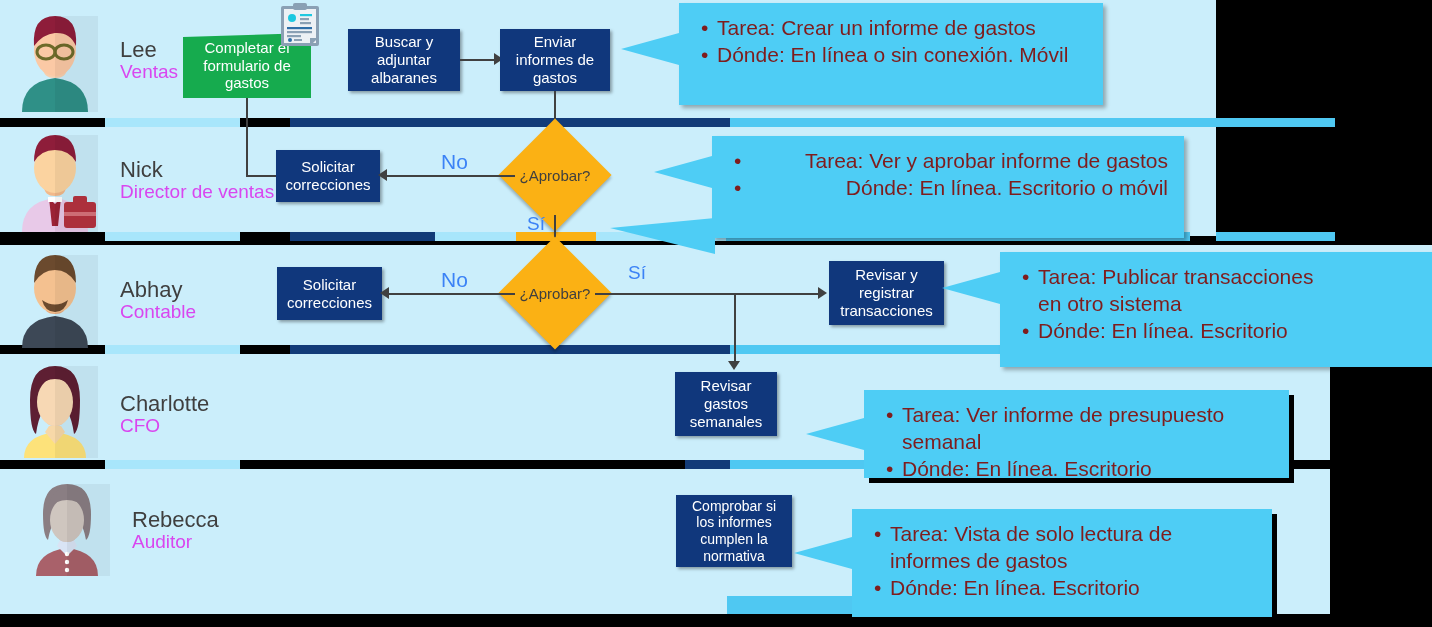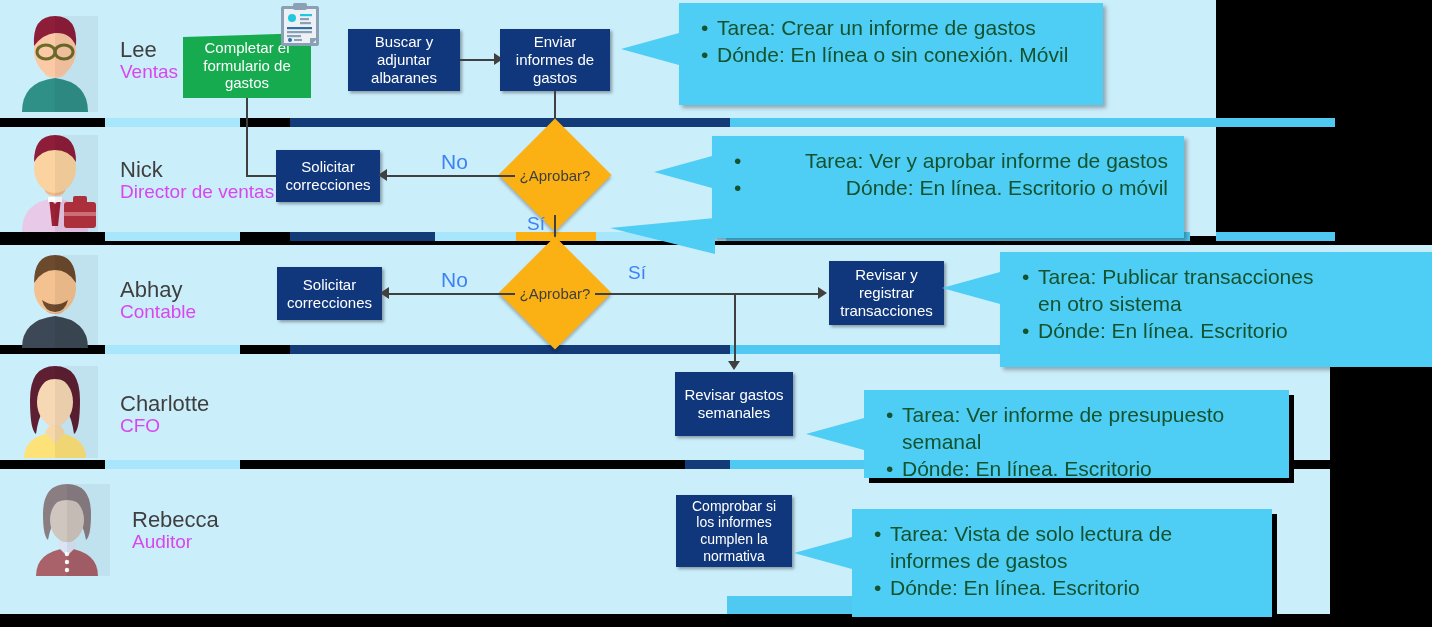"Tarea: Crear un informe de" .callout { color: #14532d -> #7f1d1d }
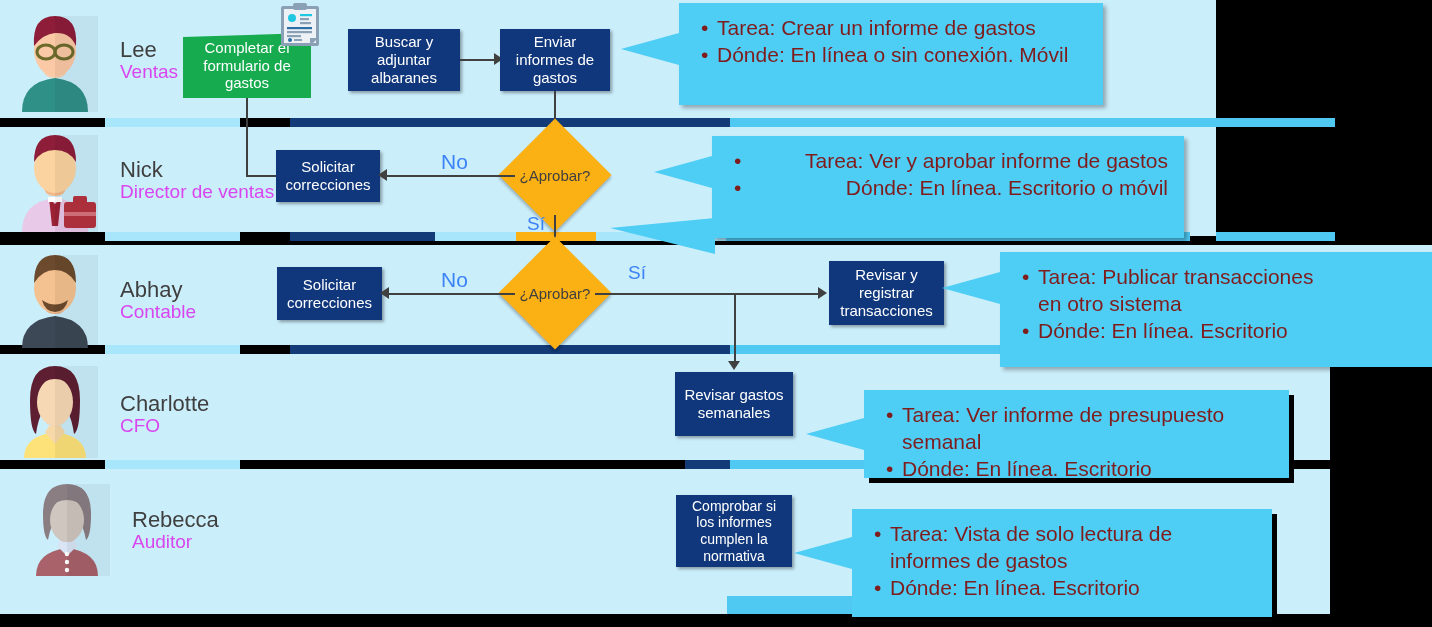"Revisar gastos semanales" div.node { width: 118px -> 102px }
